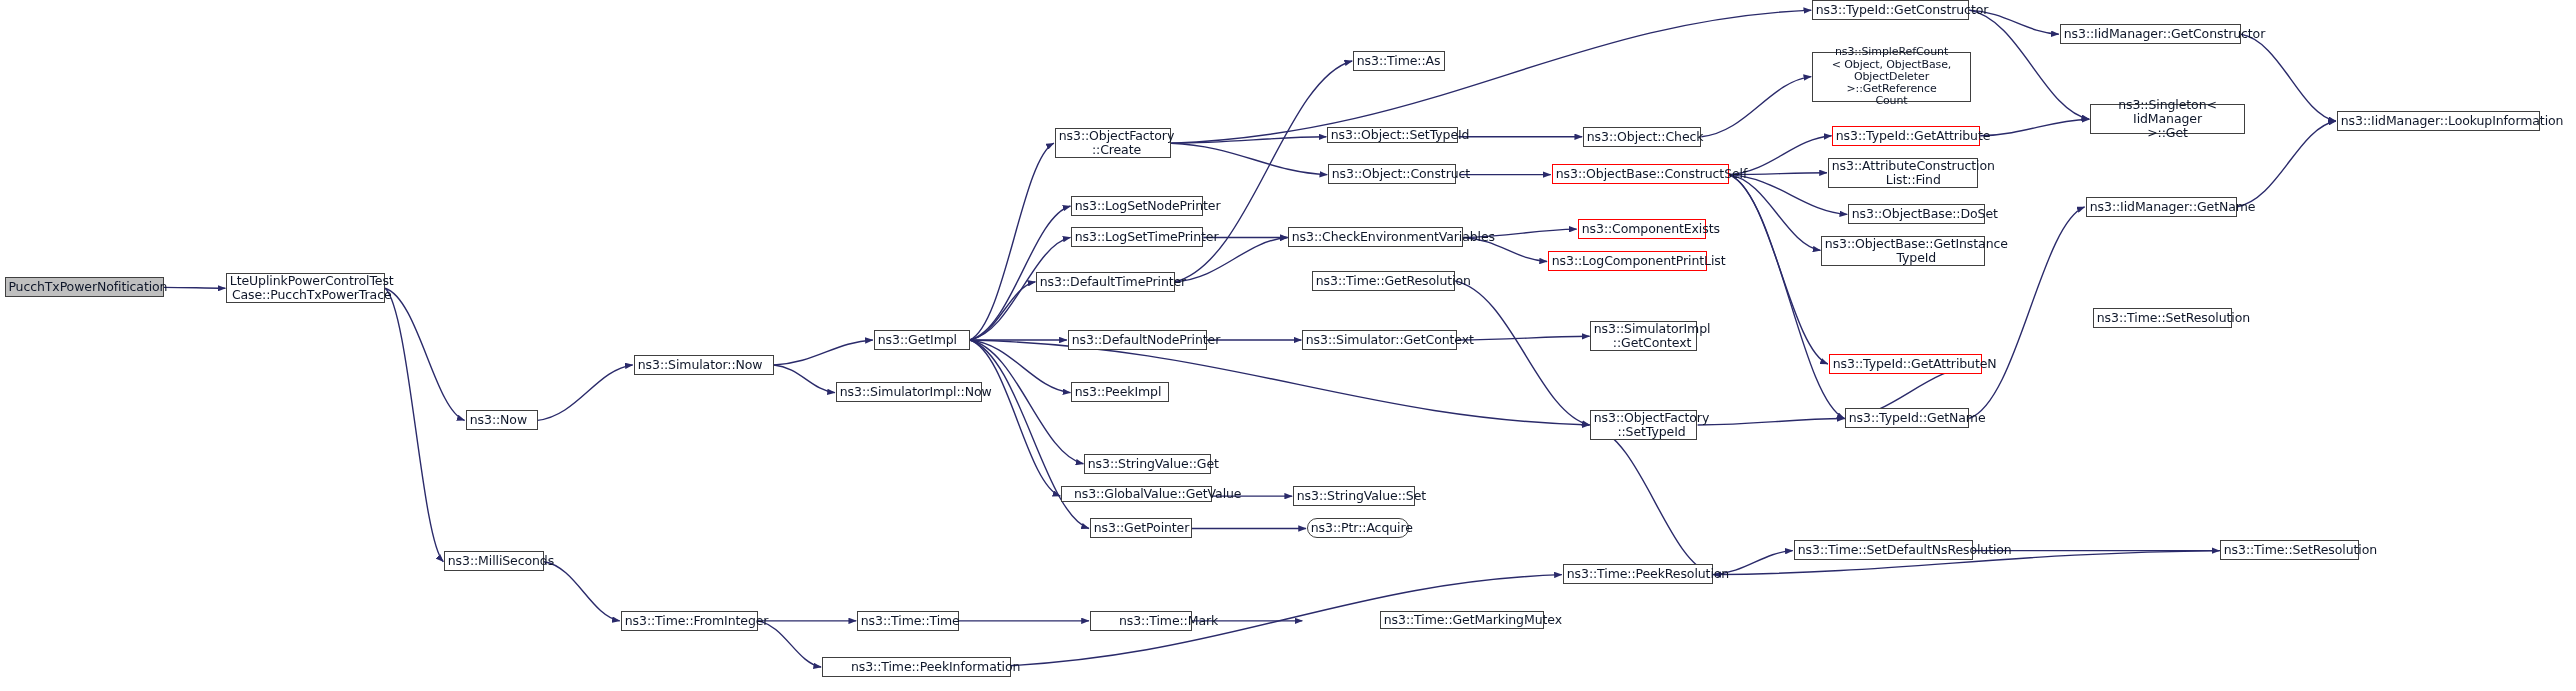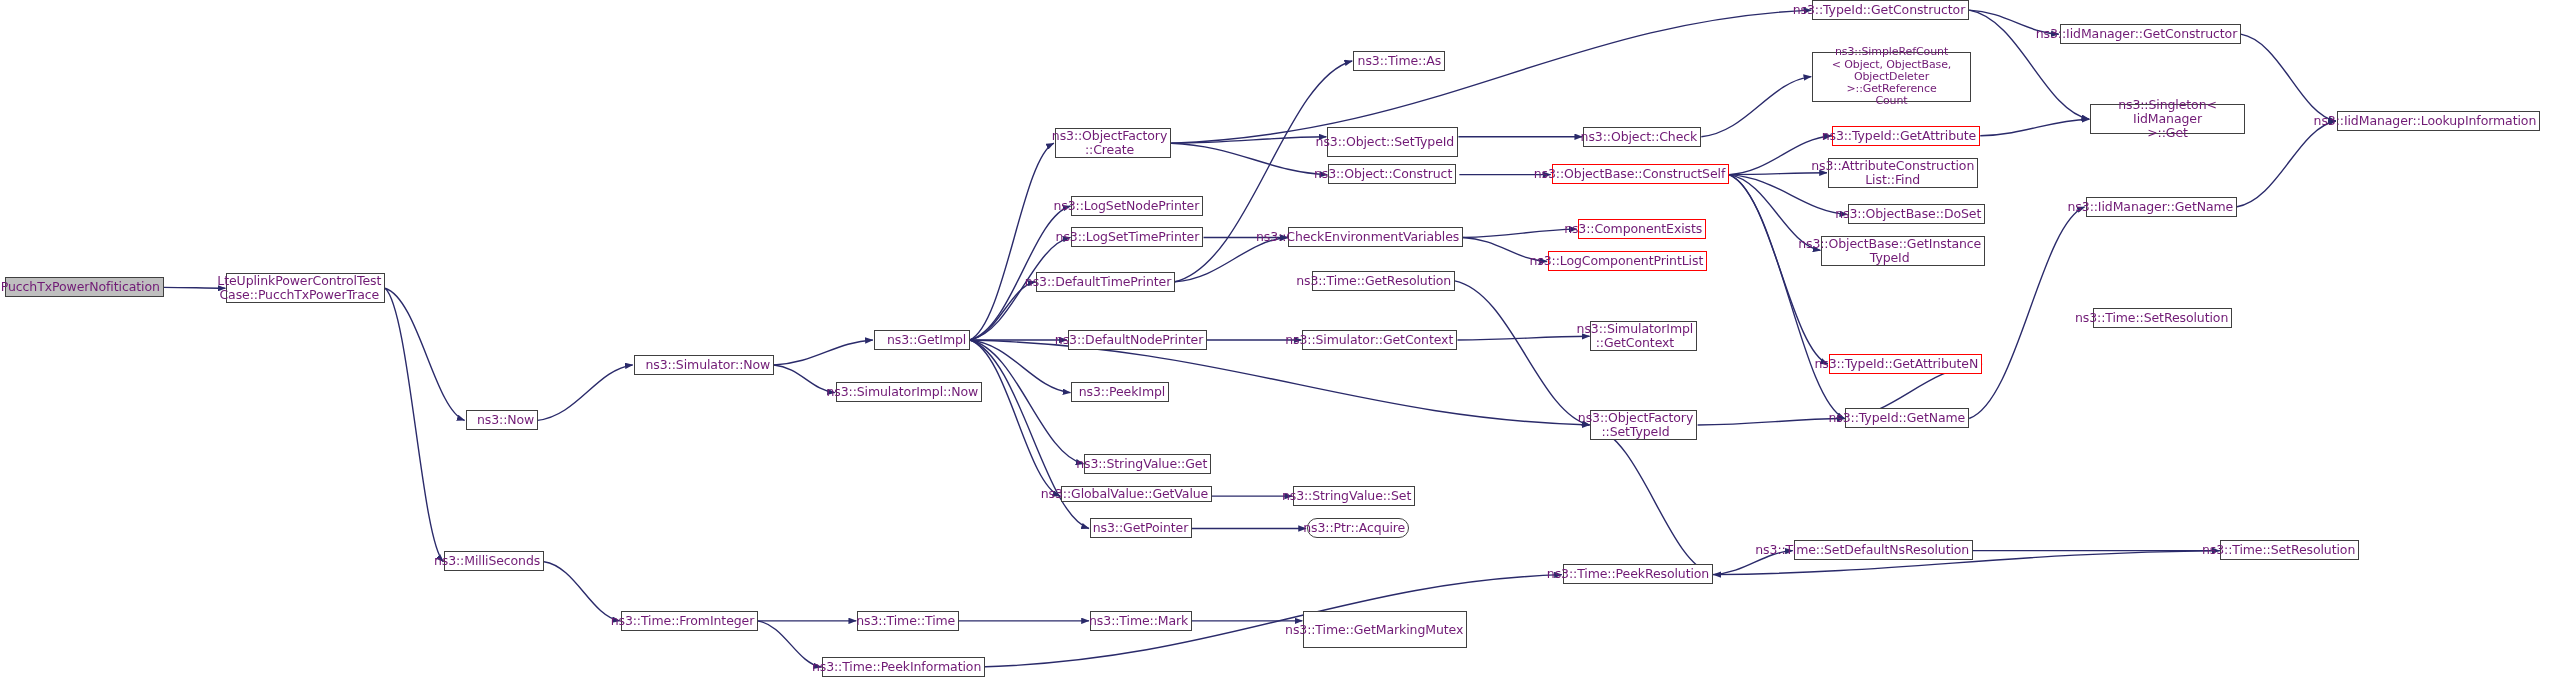"ns3::TypeId::GetConstructor" .node { color: #701a75 -> #0f172a; justify-content: flex-end -> flex-start }
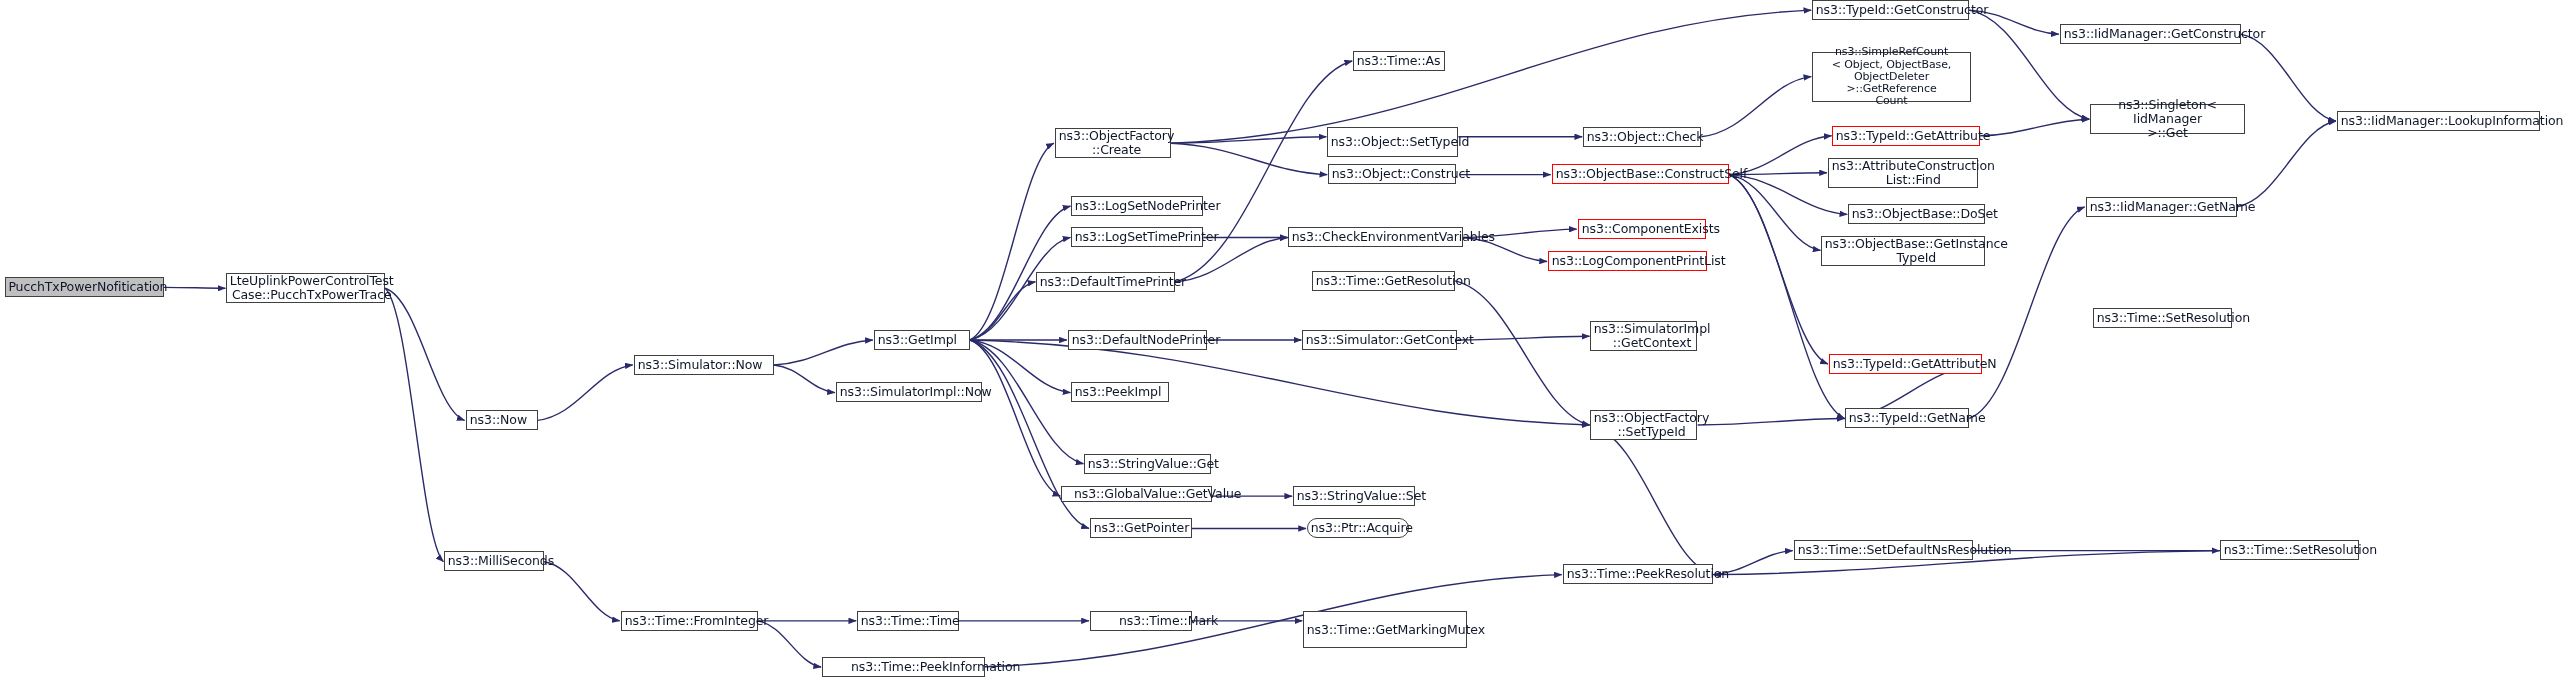"ns3::Object::SetTypeId" div.node { height: 30px -> 16px }
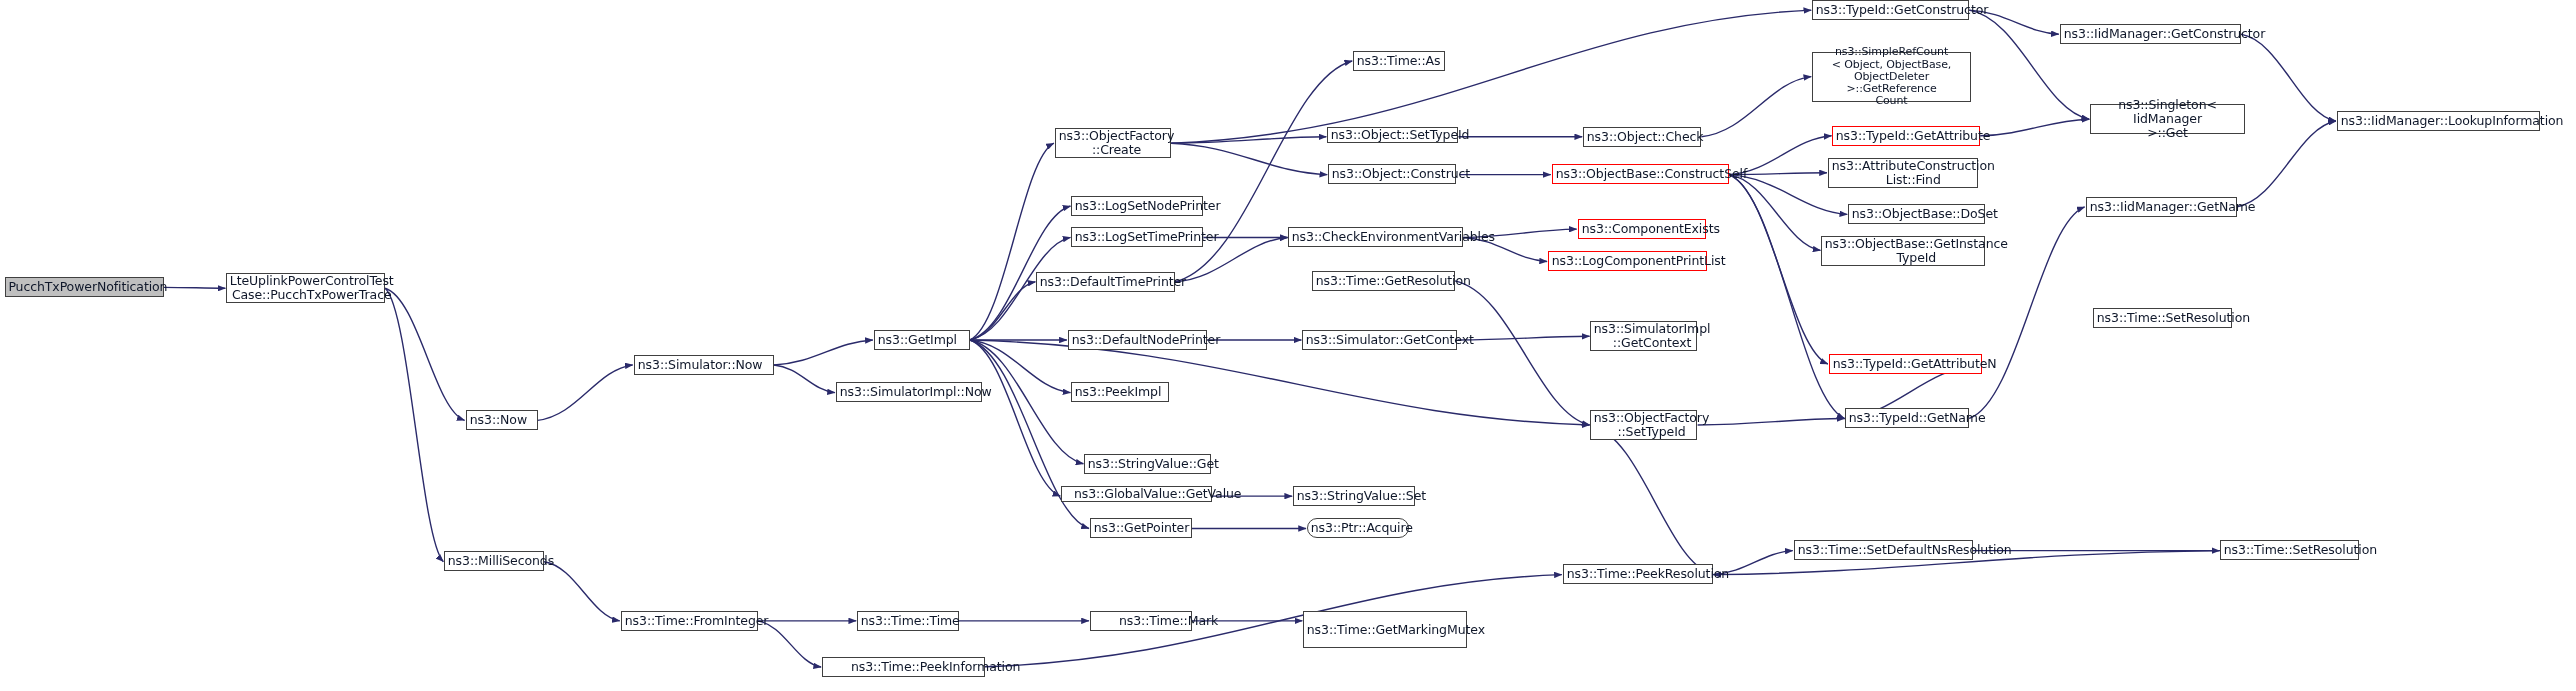"ns3::Time::GetMarkingMutex" div.node { height: 37px -> 18px; left: 1303px -> 1380px }
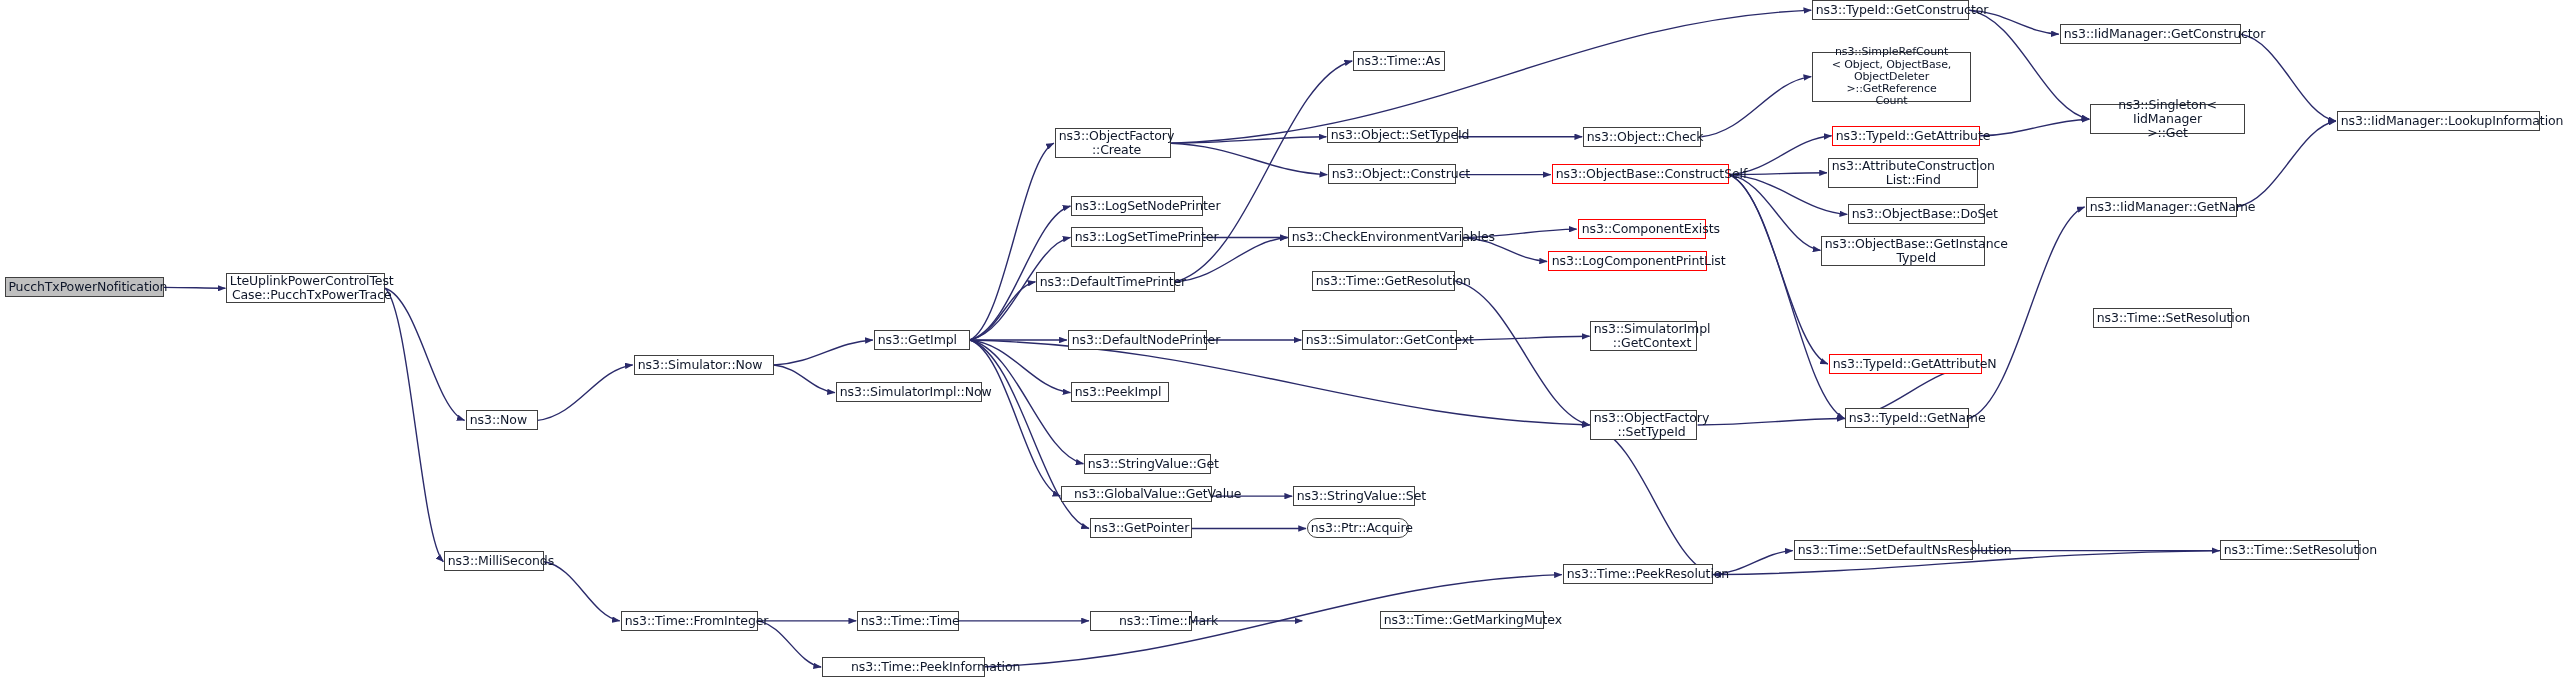"ns3::Time::PeekInformation" div.node { width: 163px -> 189px }
